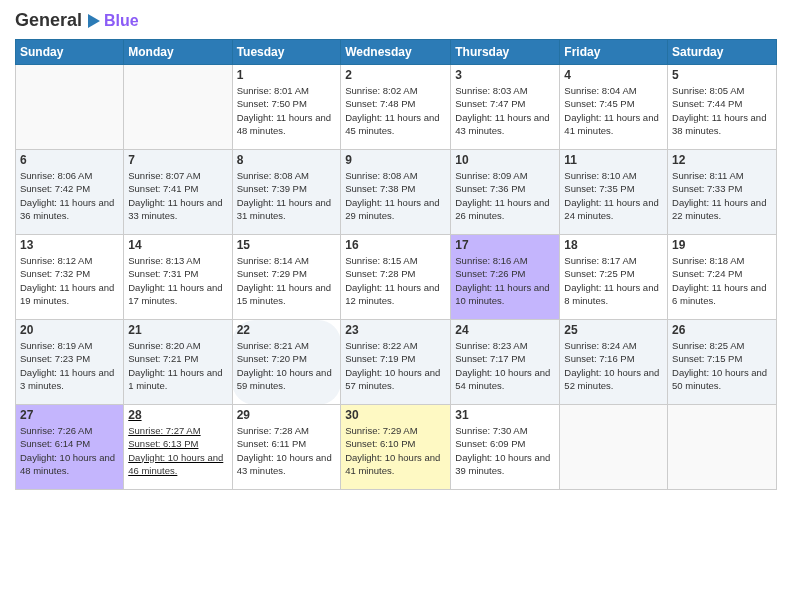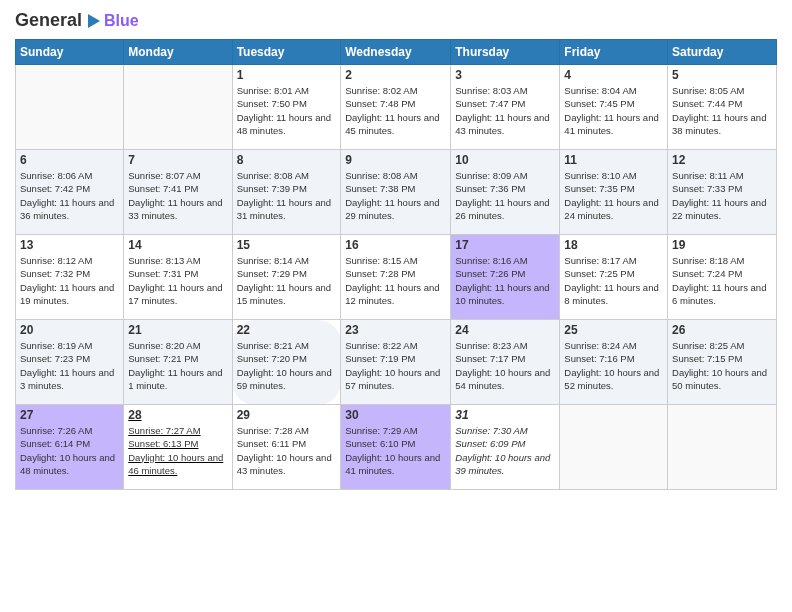"30" td { background: #c4b5fd -> #fef9c3 }
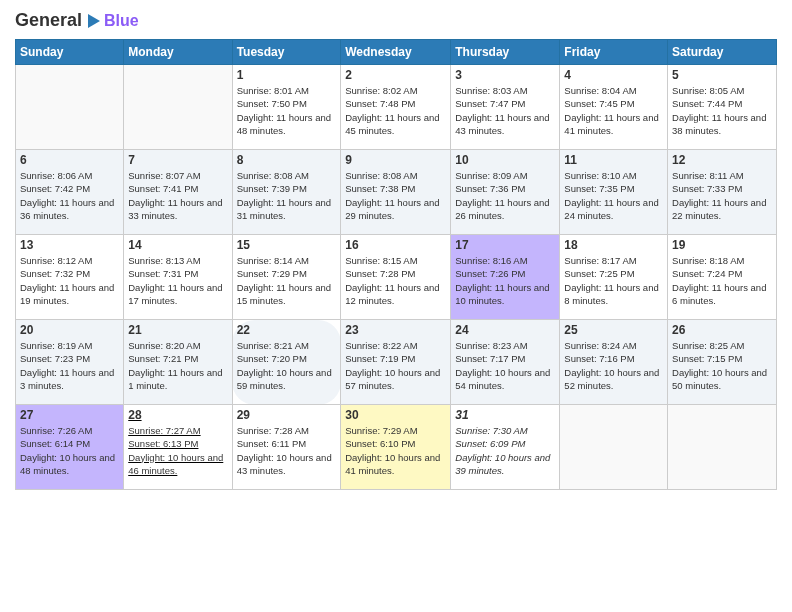"31" td { font-style: italic -> none }
